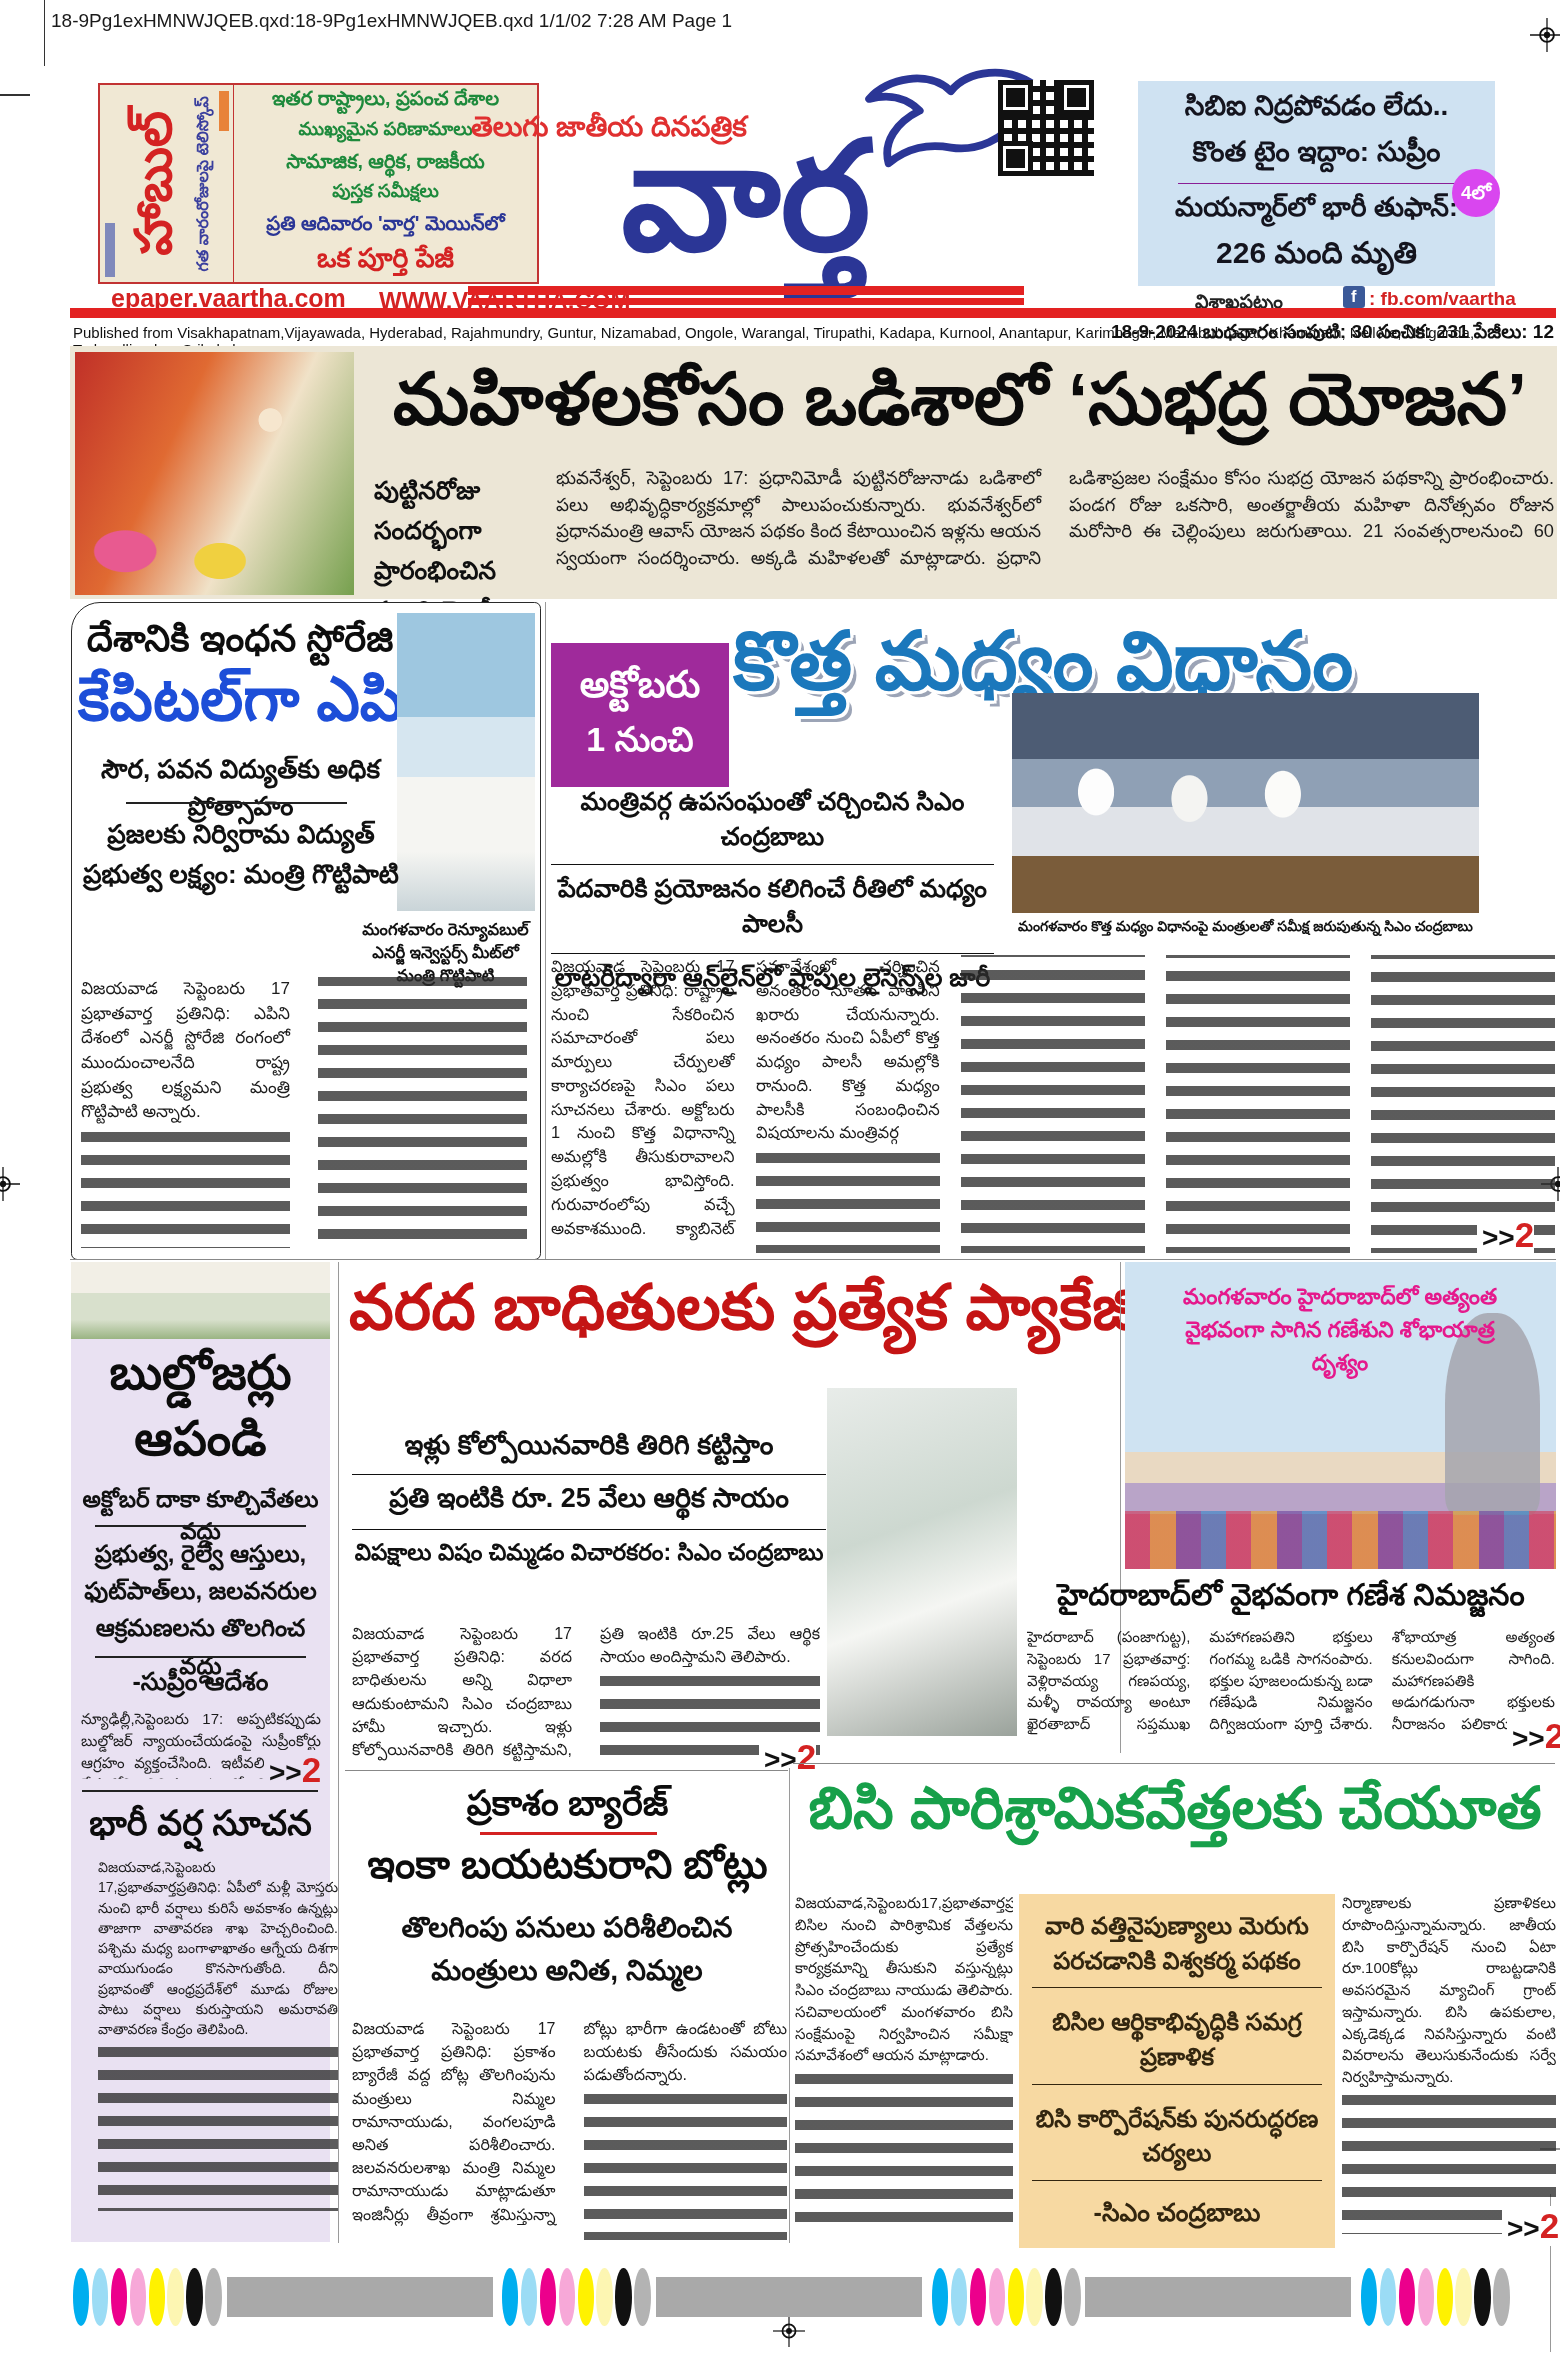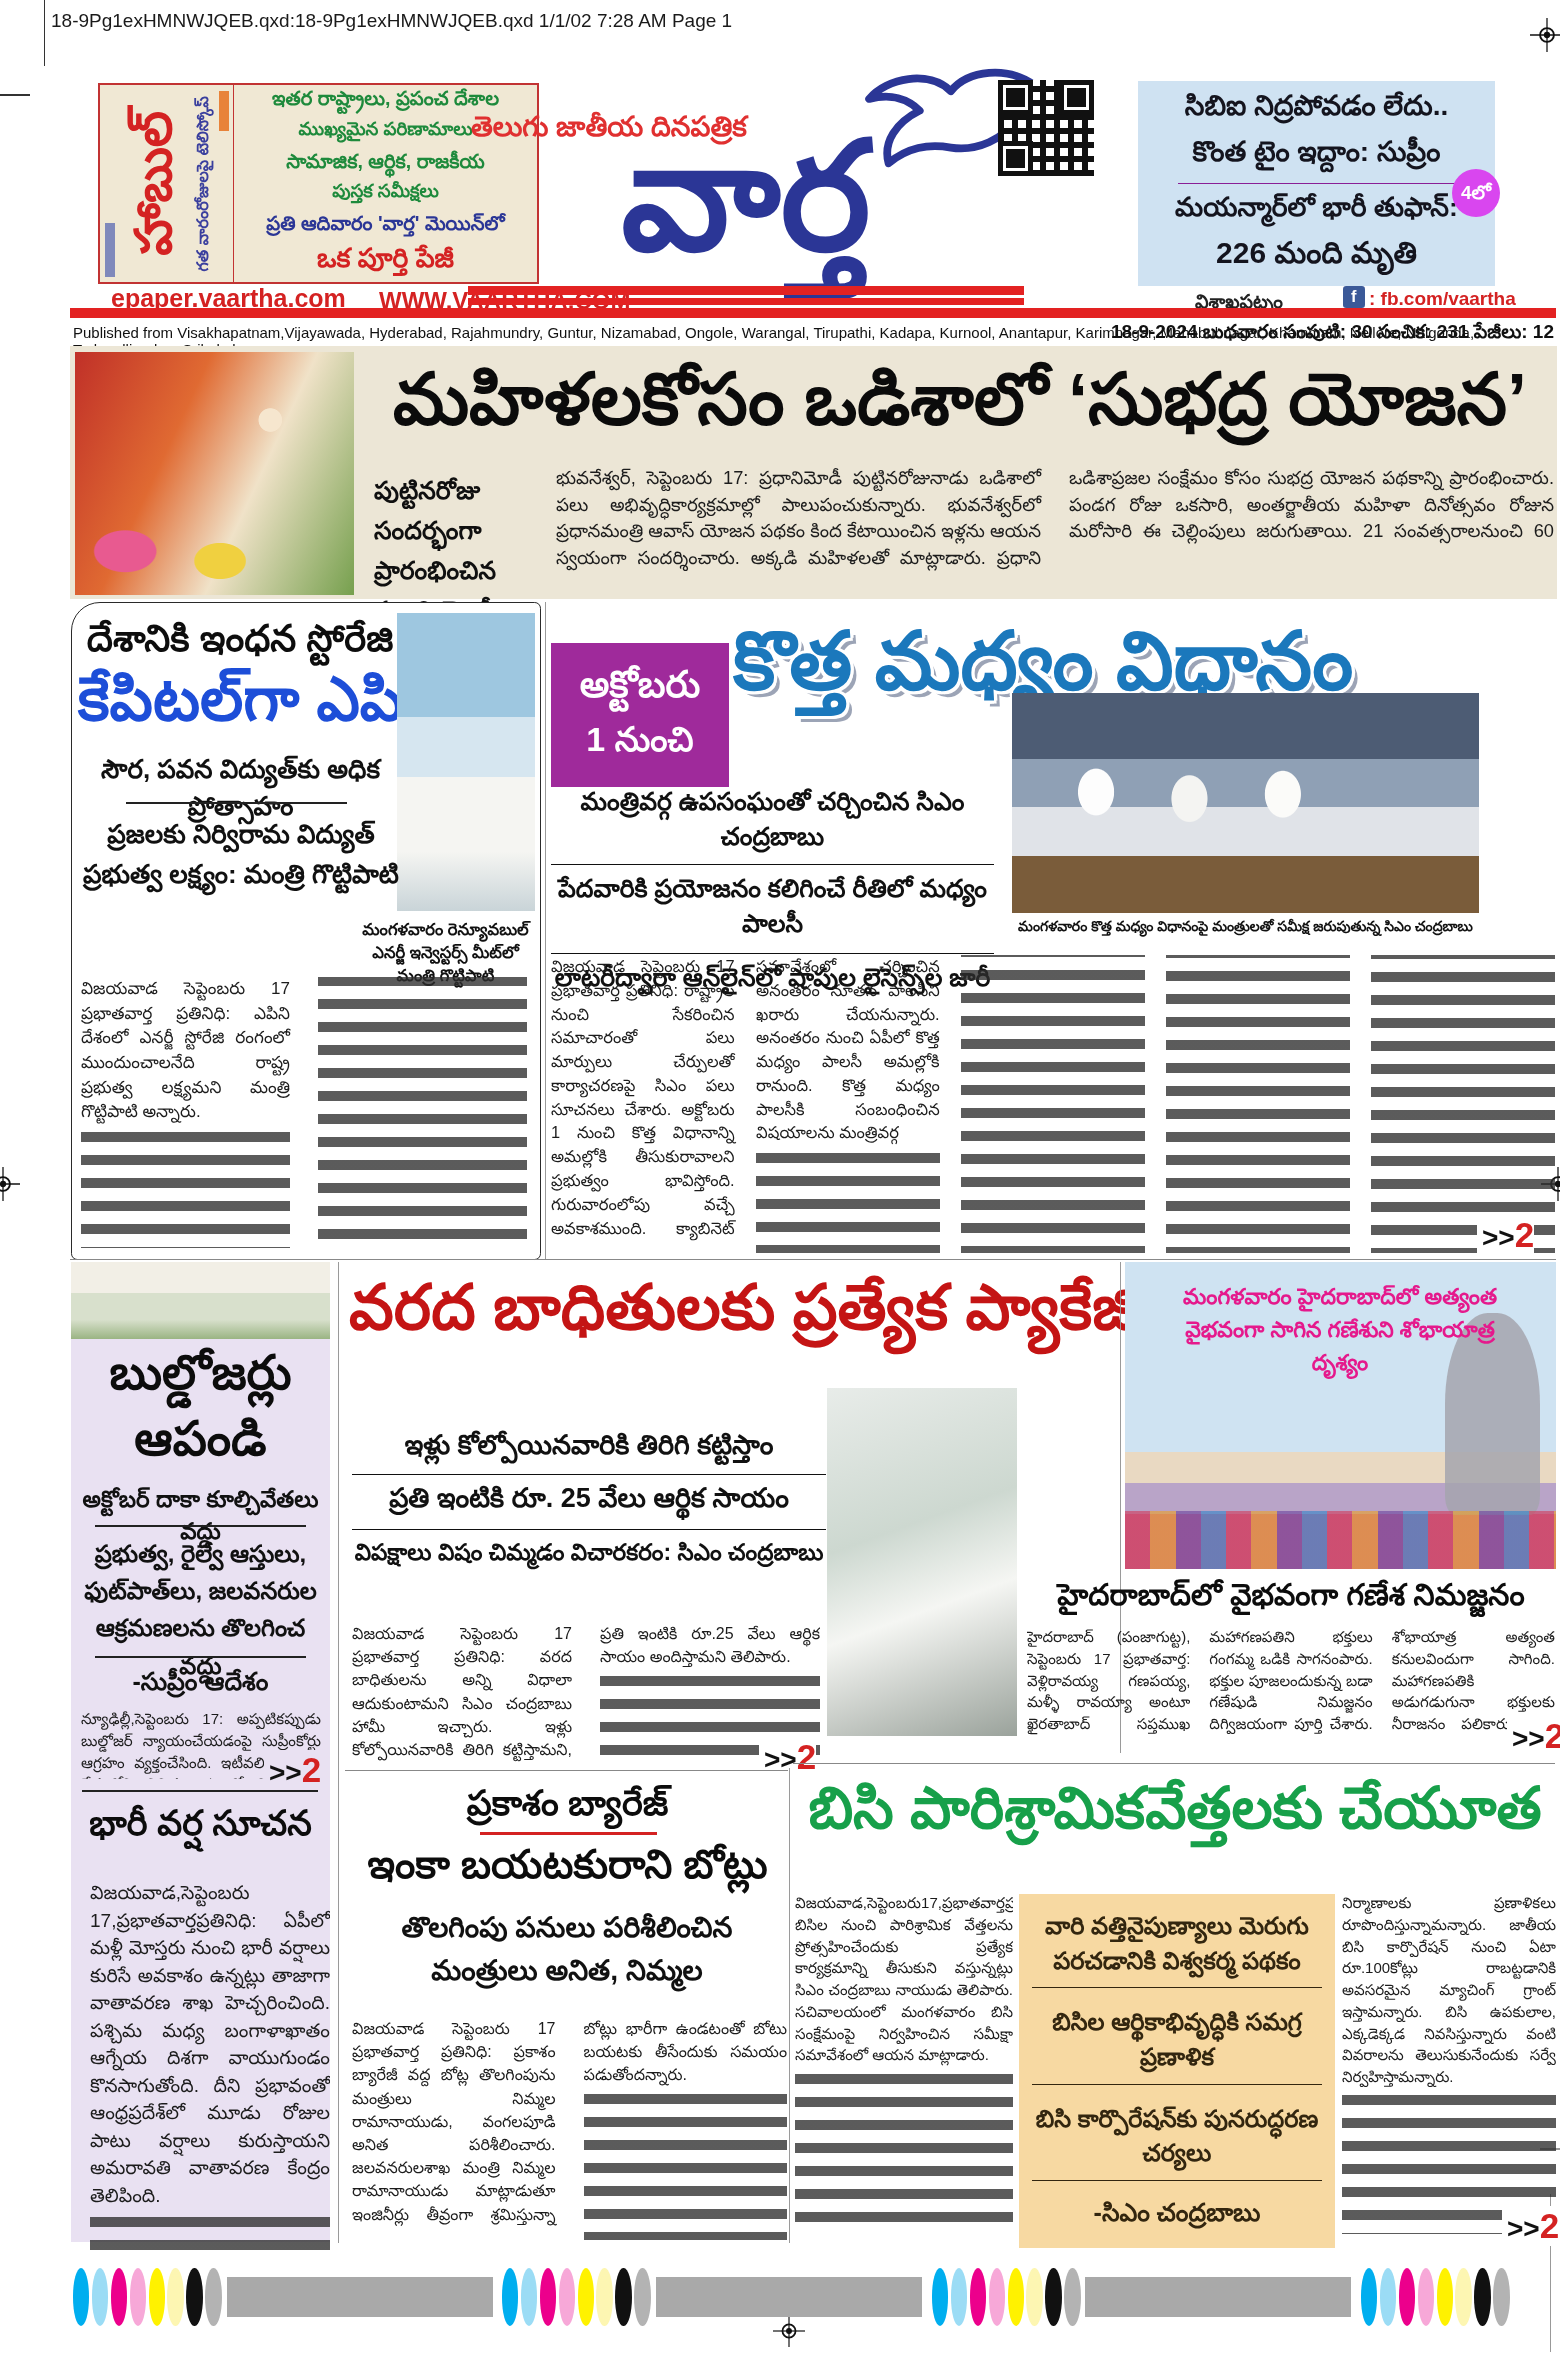"విజయవాడ,సెప్టెంబరు" div.abs { font-size: 19px -> 14px; left: 90px -> 98px; margin-top: 22px -> none }
